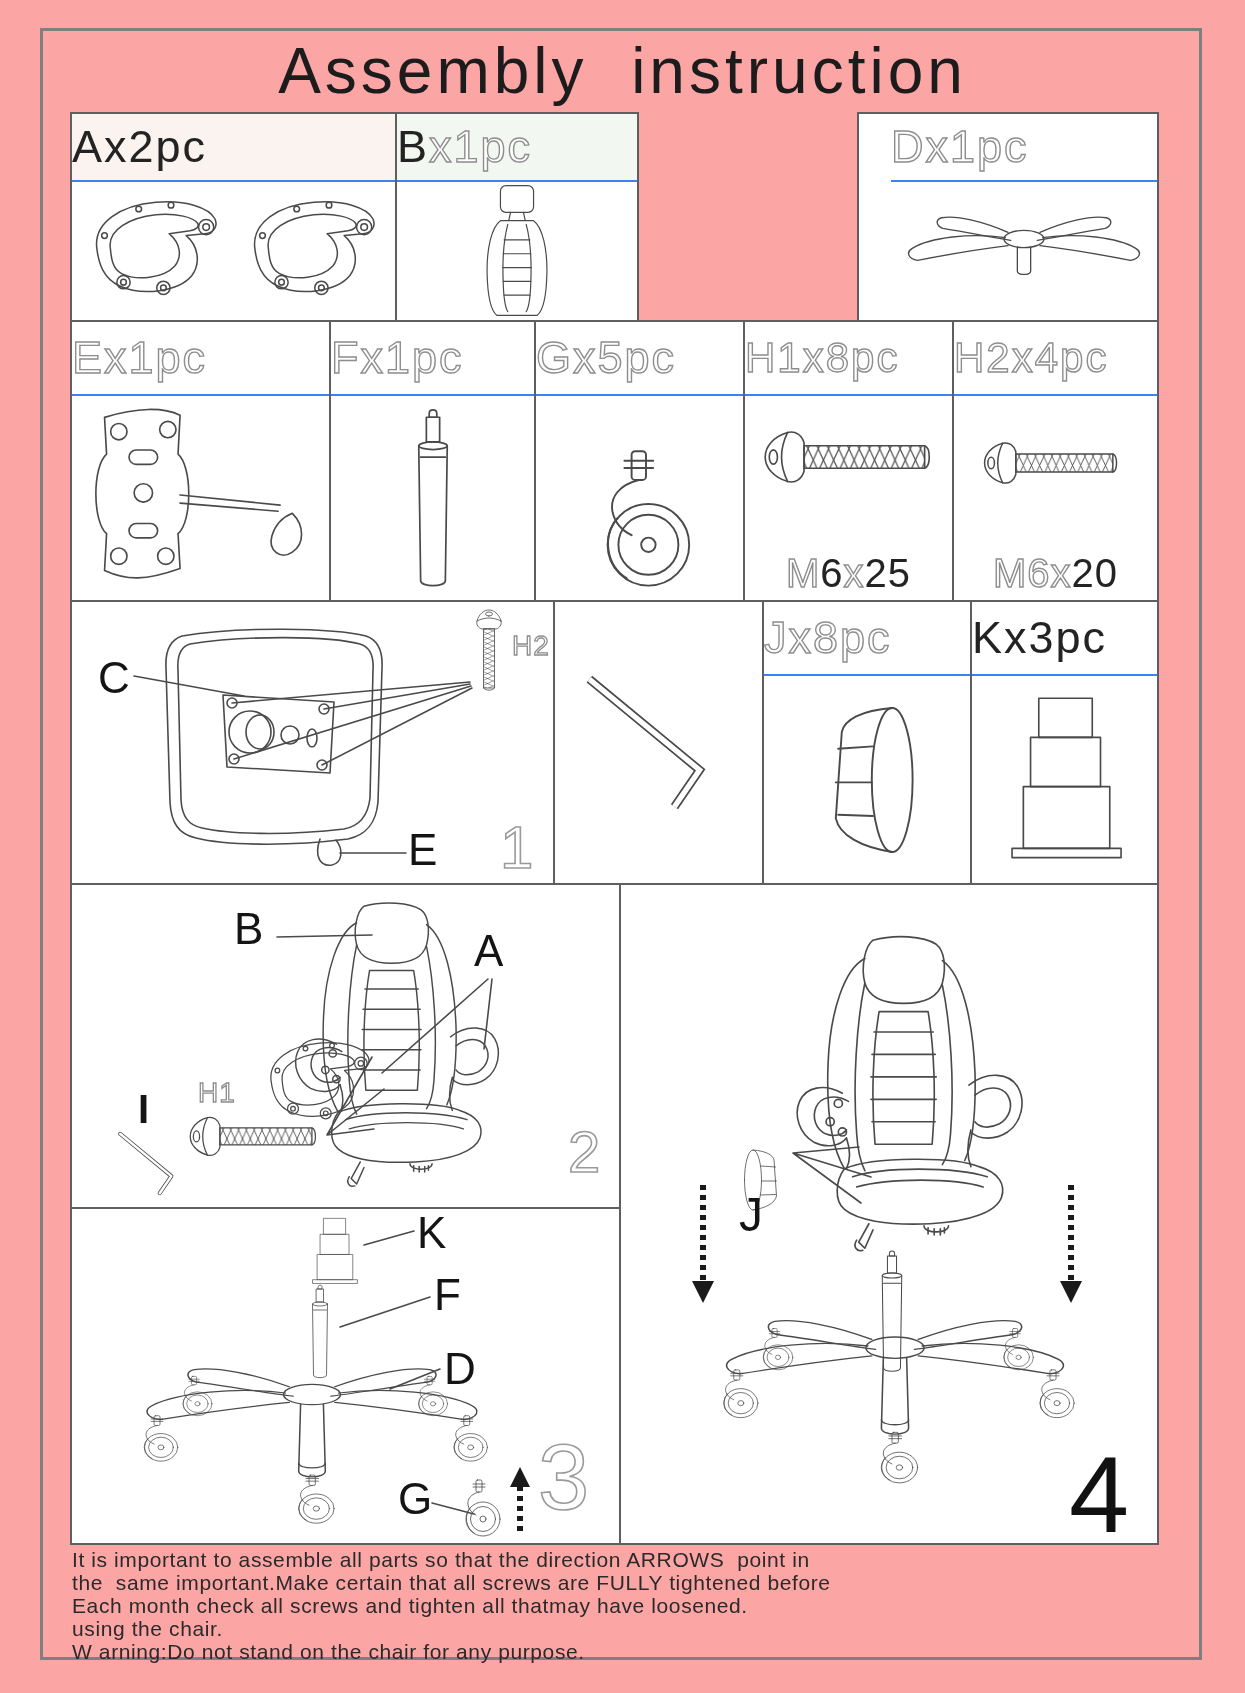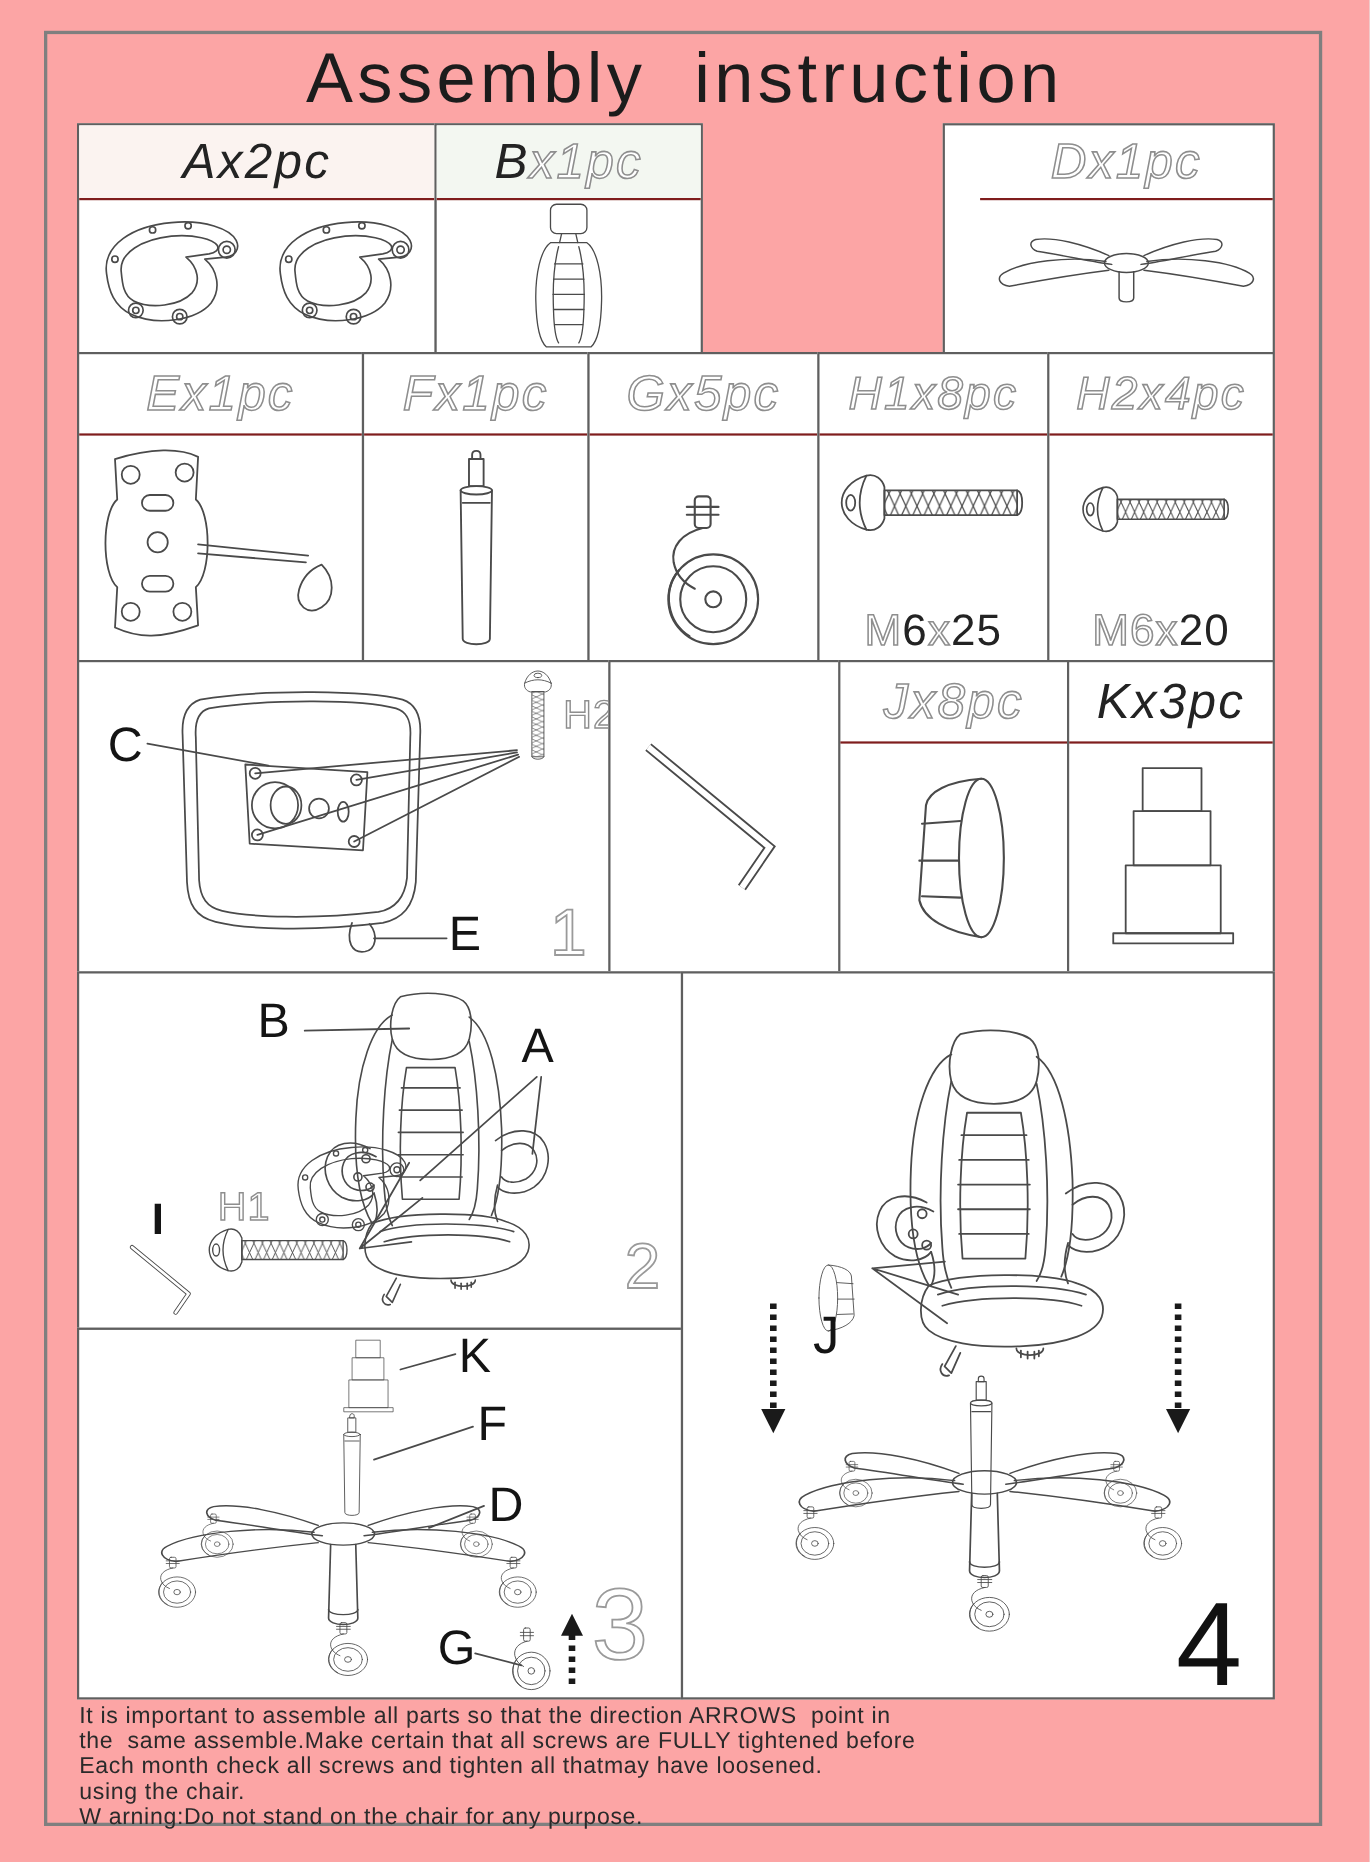"Ax2pc" .cell-h { border-bottom: 2px solid #7f1d1d -> 2px solid #3b82f6; font-style: italic -> none; justify-content: center -> flex-start }
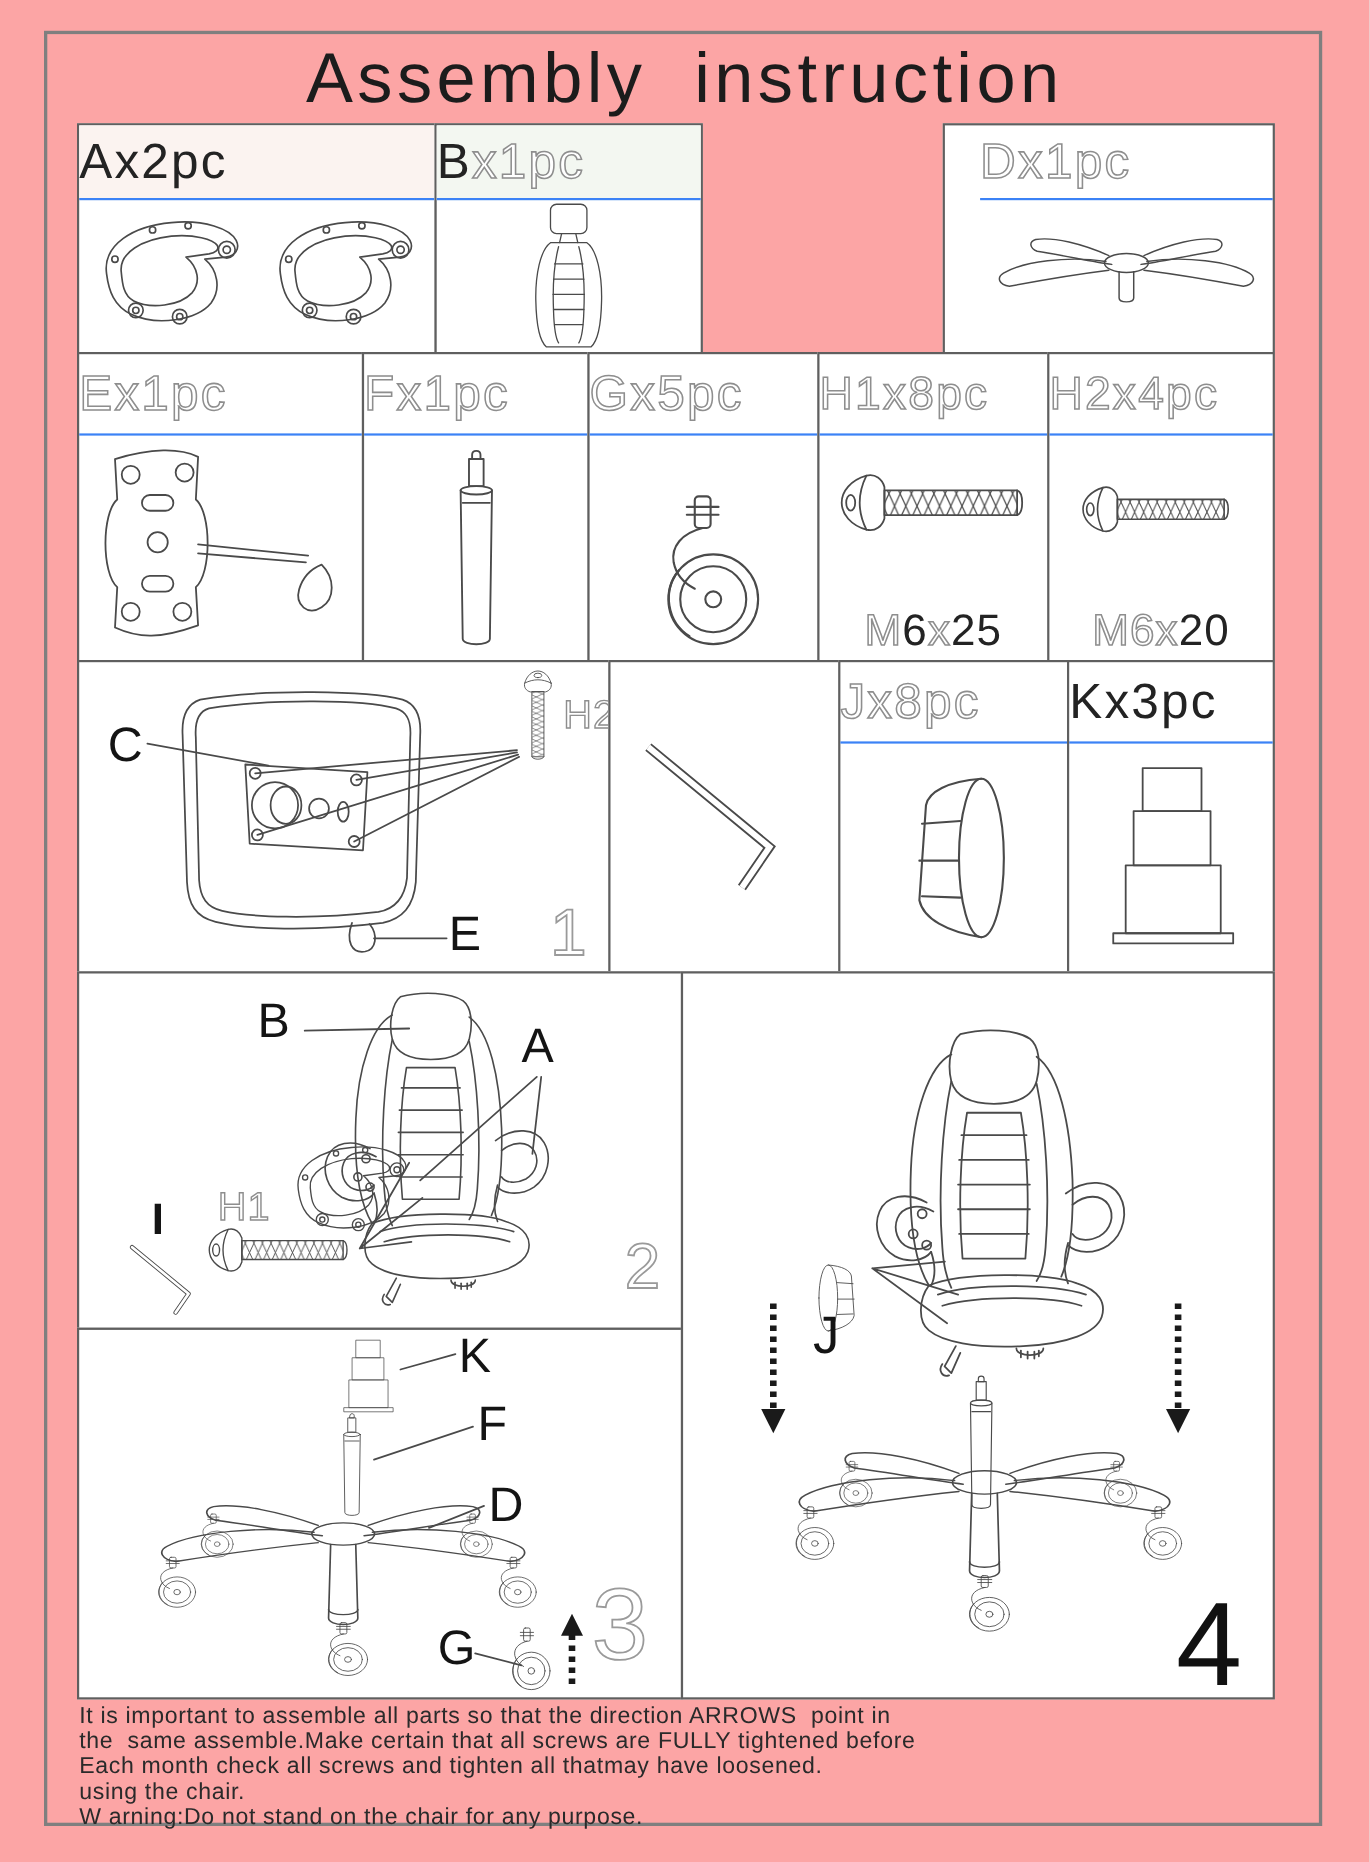"H2" .slbl-out { font-size: 36px -> 28px }
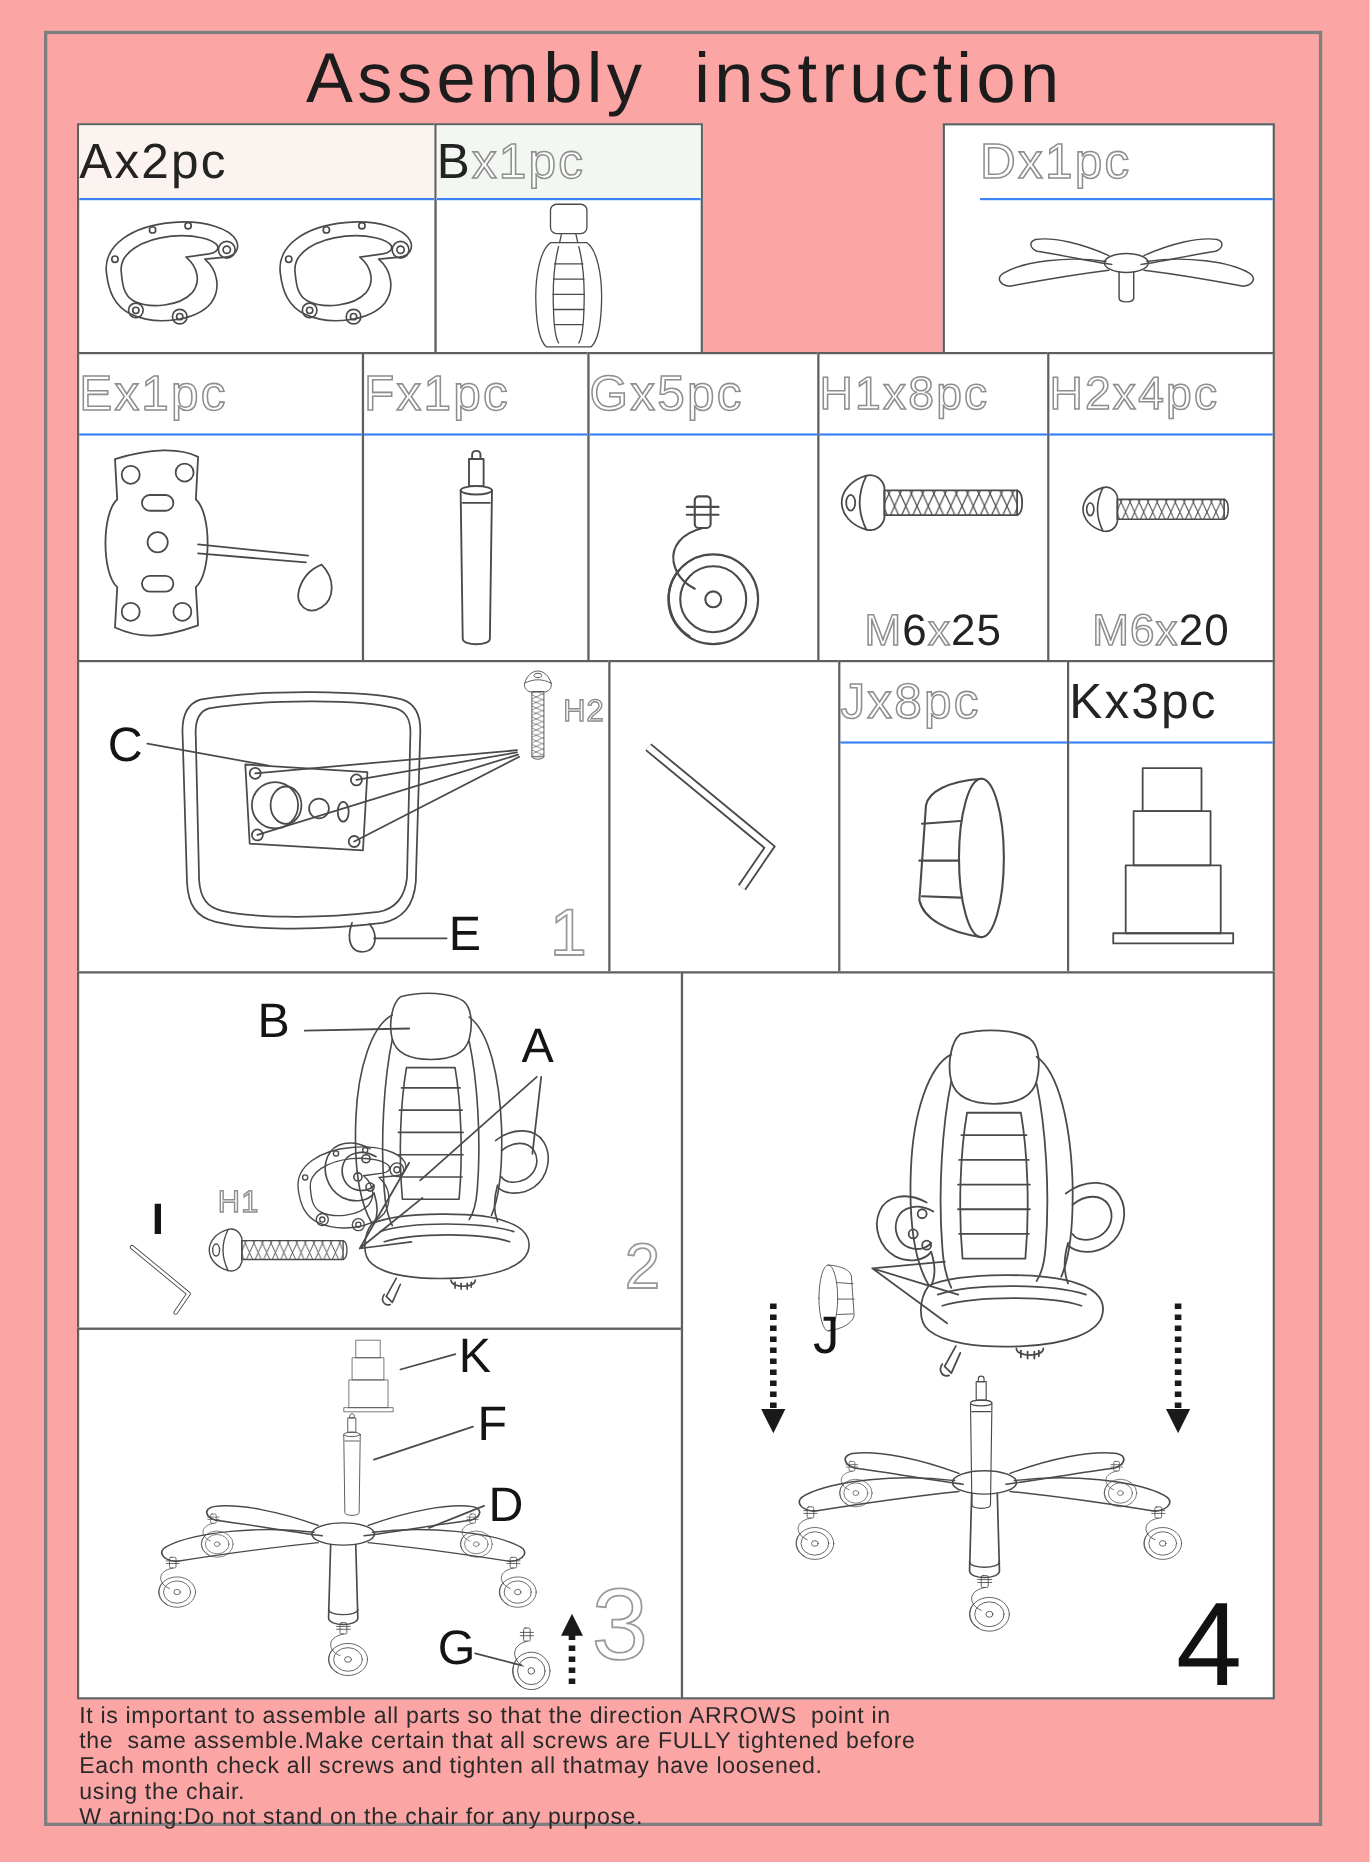"the same assemble.Make certain that" div { text: assemble.Make -> important.Make }
